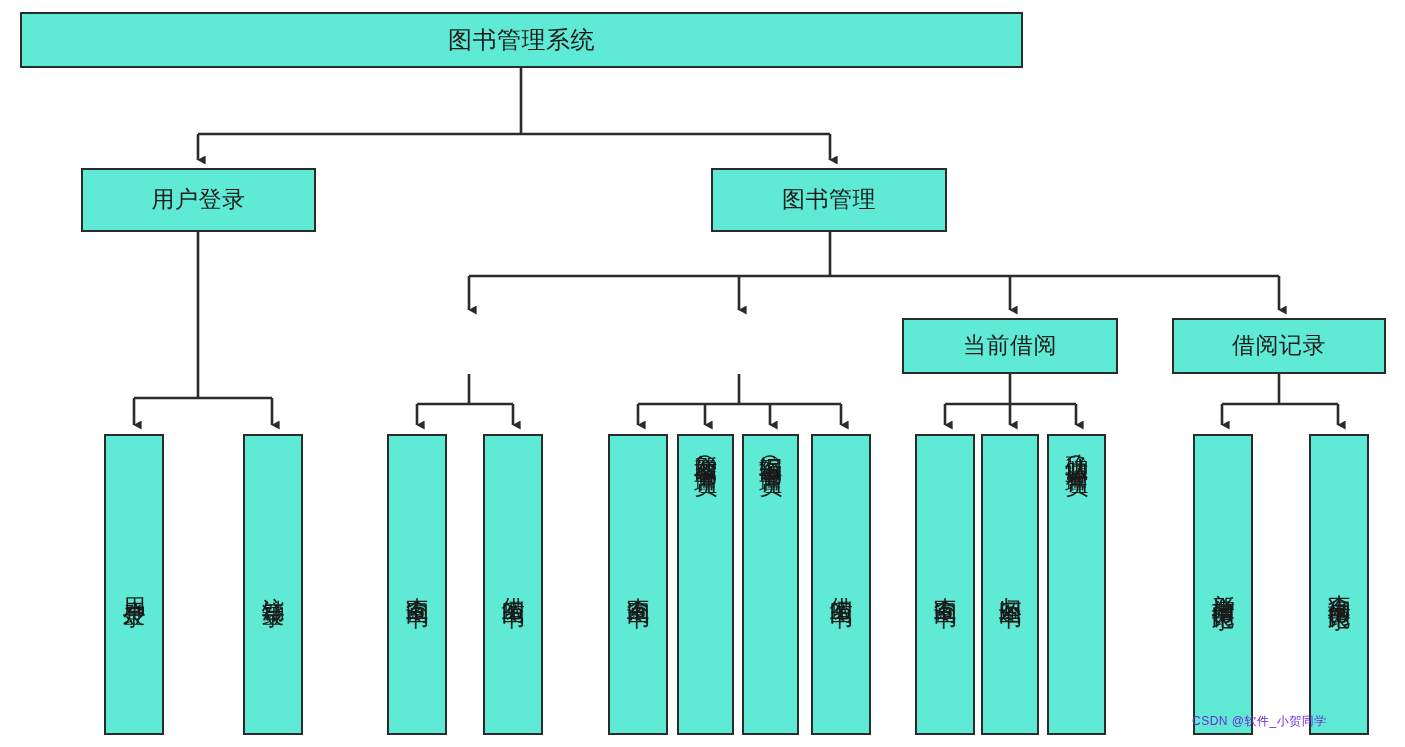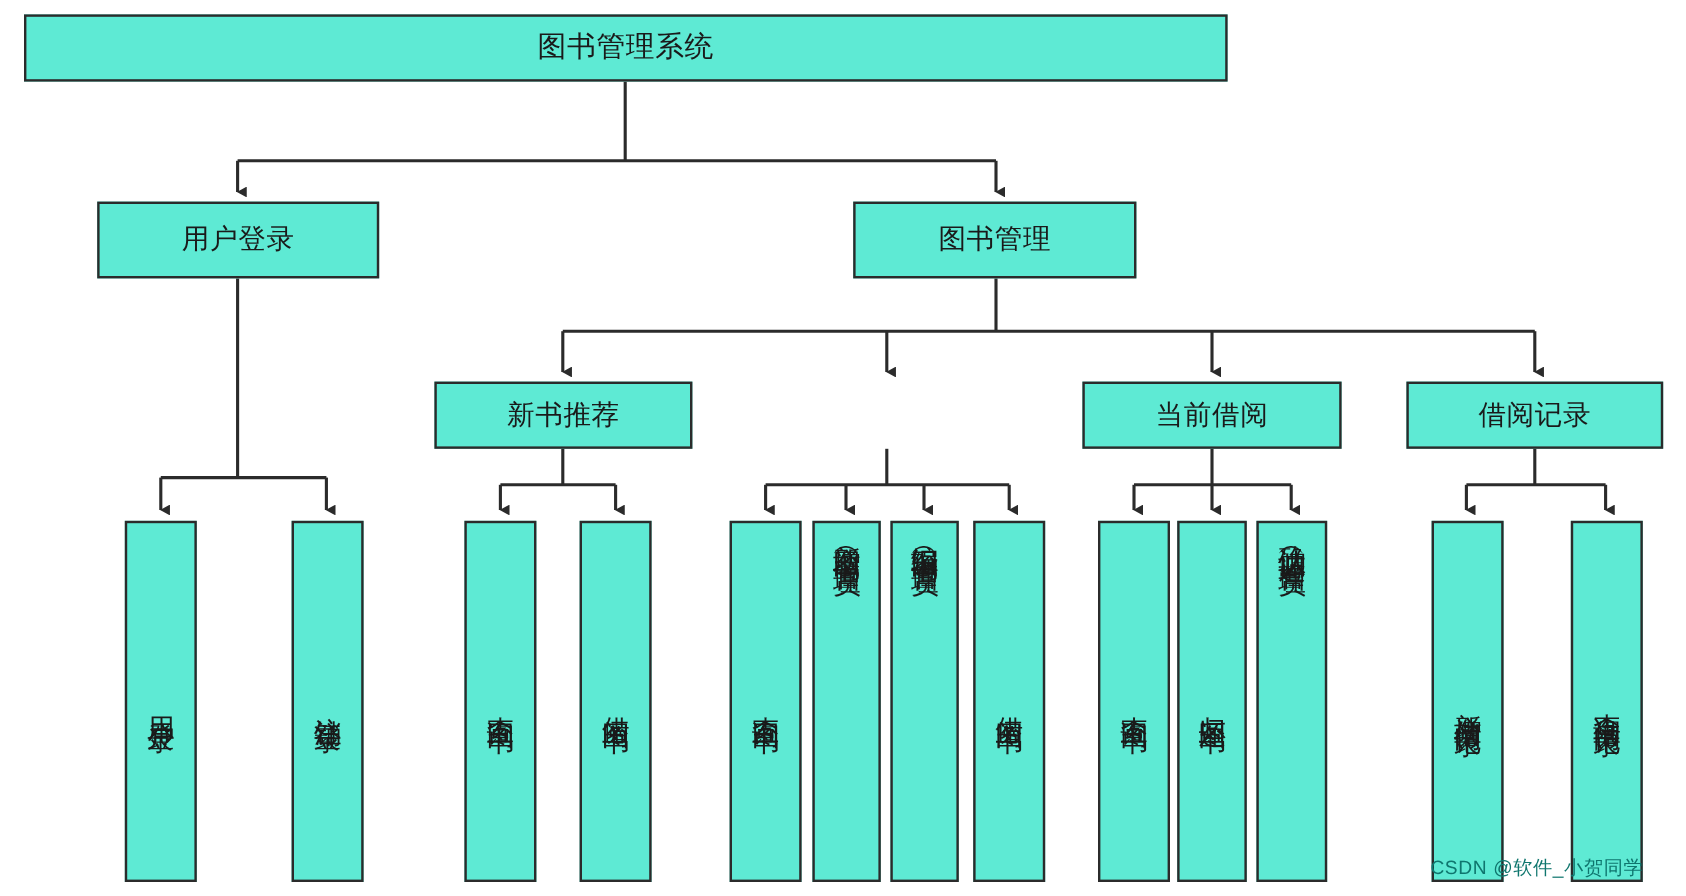"新书推荐" div.node { html: <div> <span>新书推荐</span> </div> -> none }
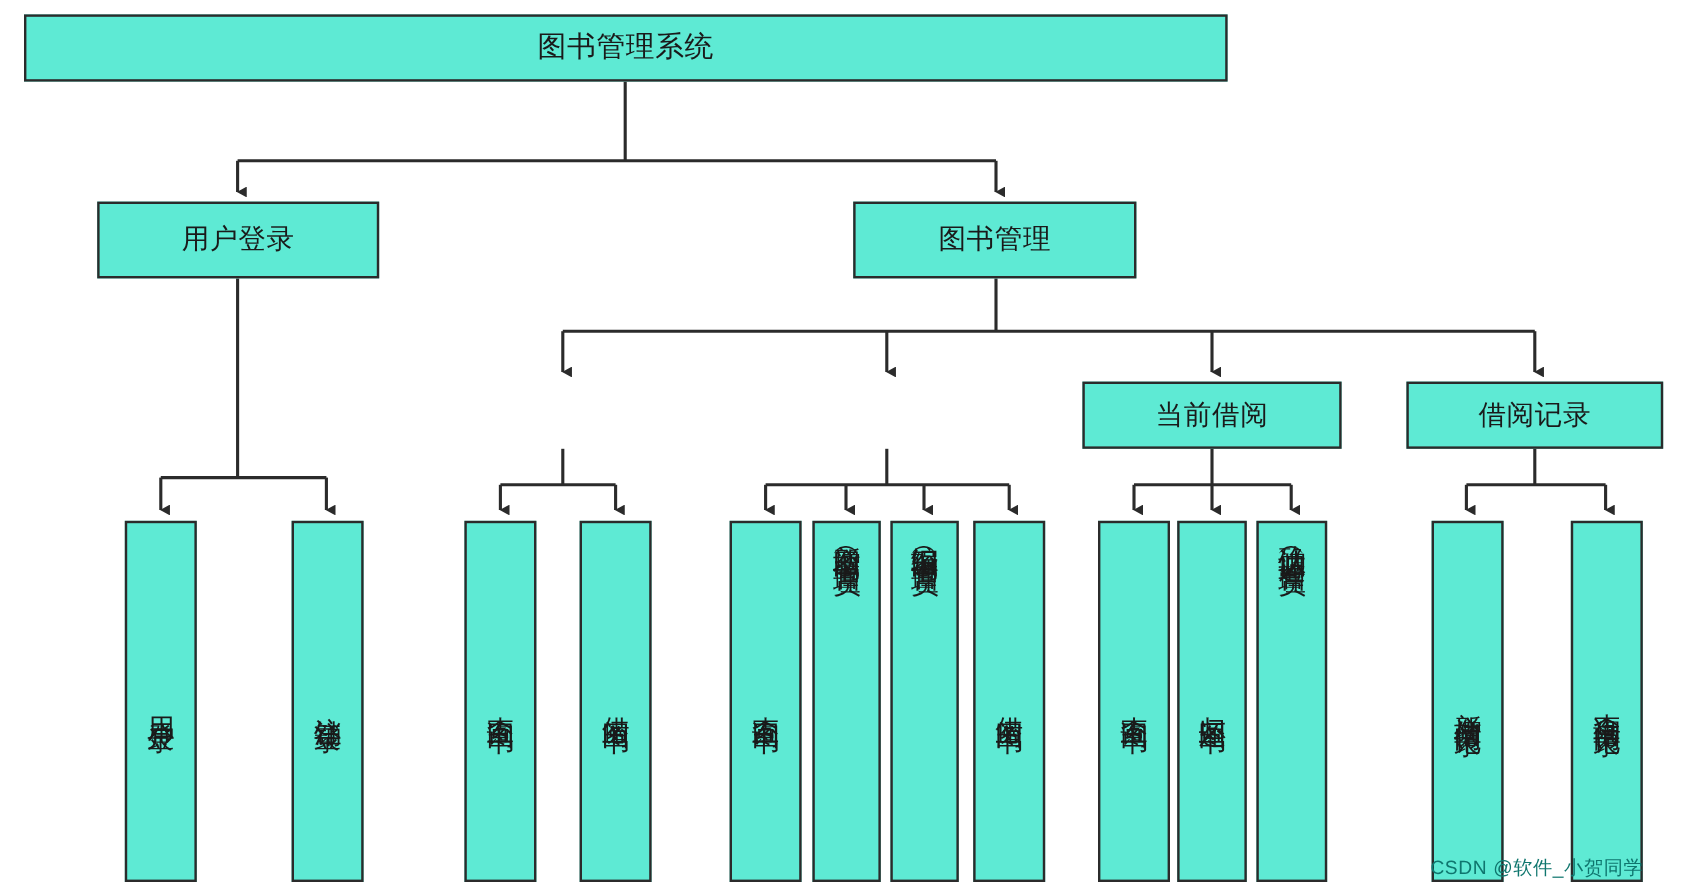"CSDN @软件_小贺同学" .watermark { color: #0f766e -> #6d28d9; font-size: 16px -> 12px }
